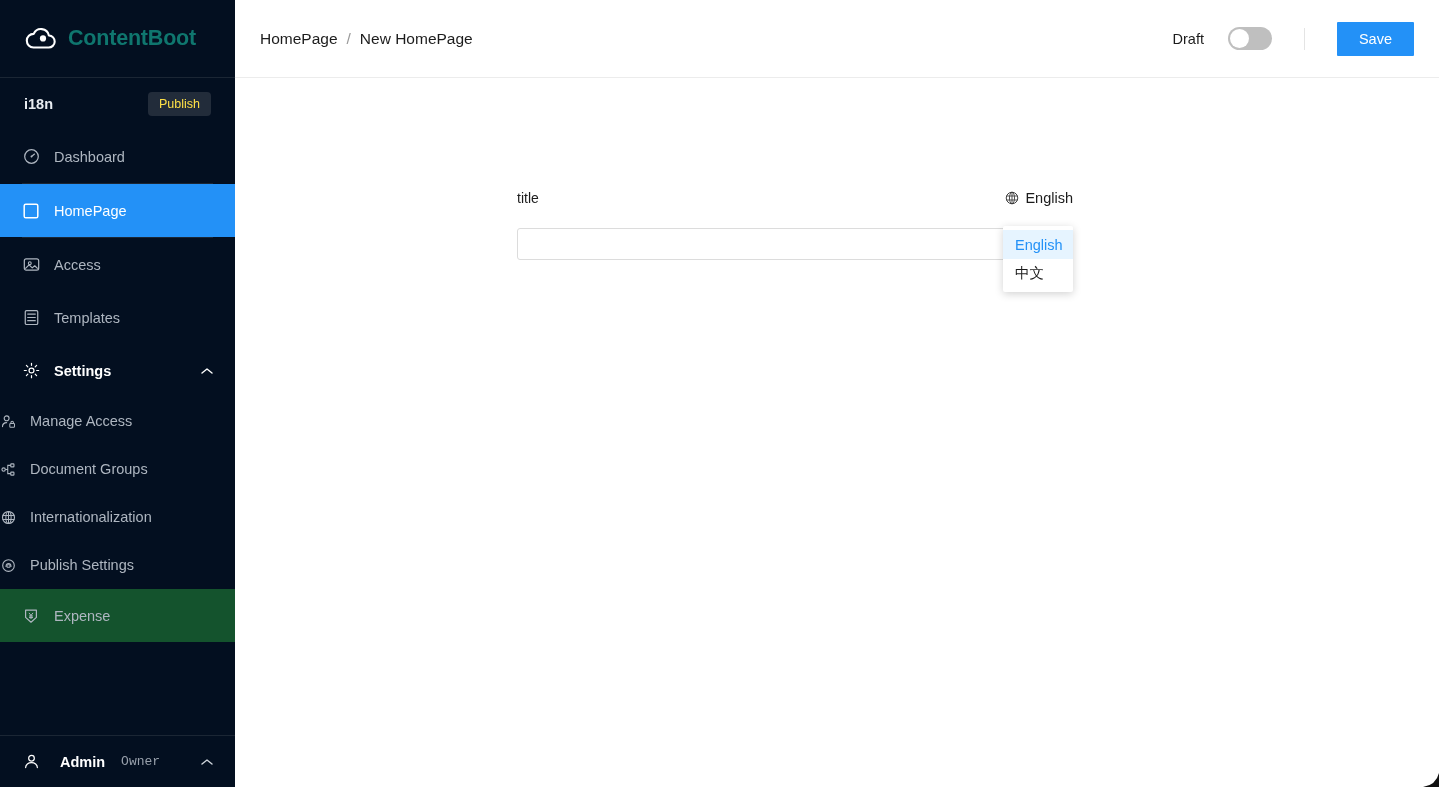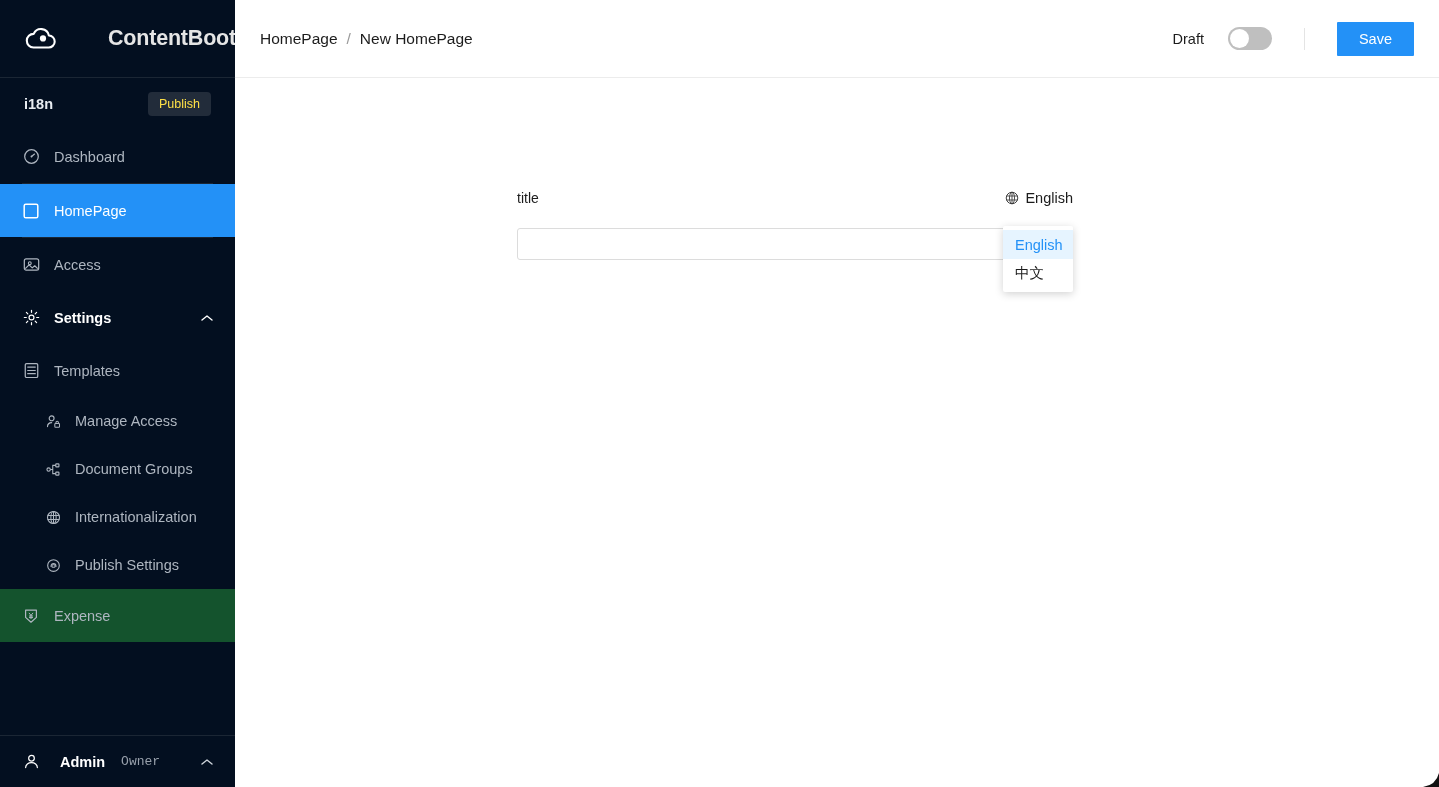"ContentBoot" .brand-name { color: #e5e5e5 -> #0f766e; margin-left: 40px -> none }
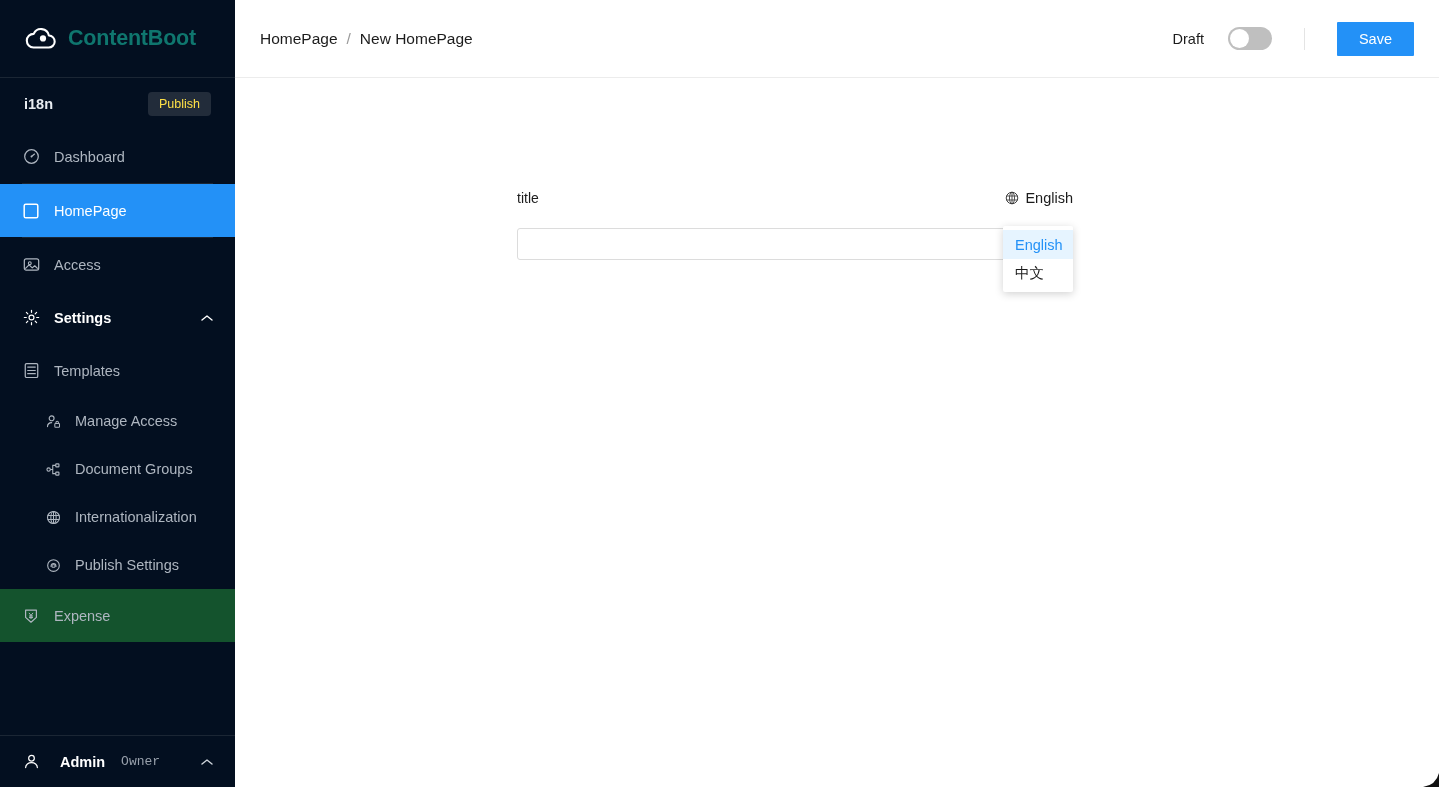"Settings" div.nav-item { order: before "Templates" -> after "Templates" }
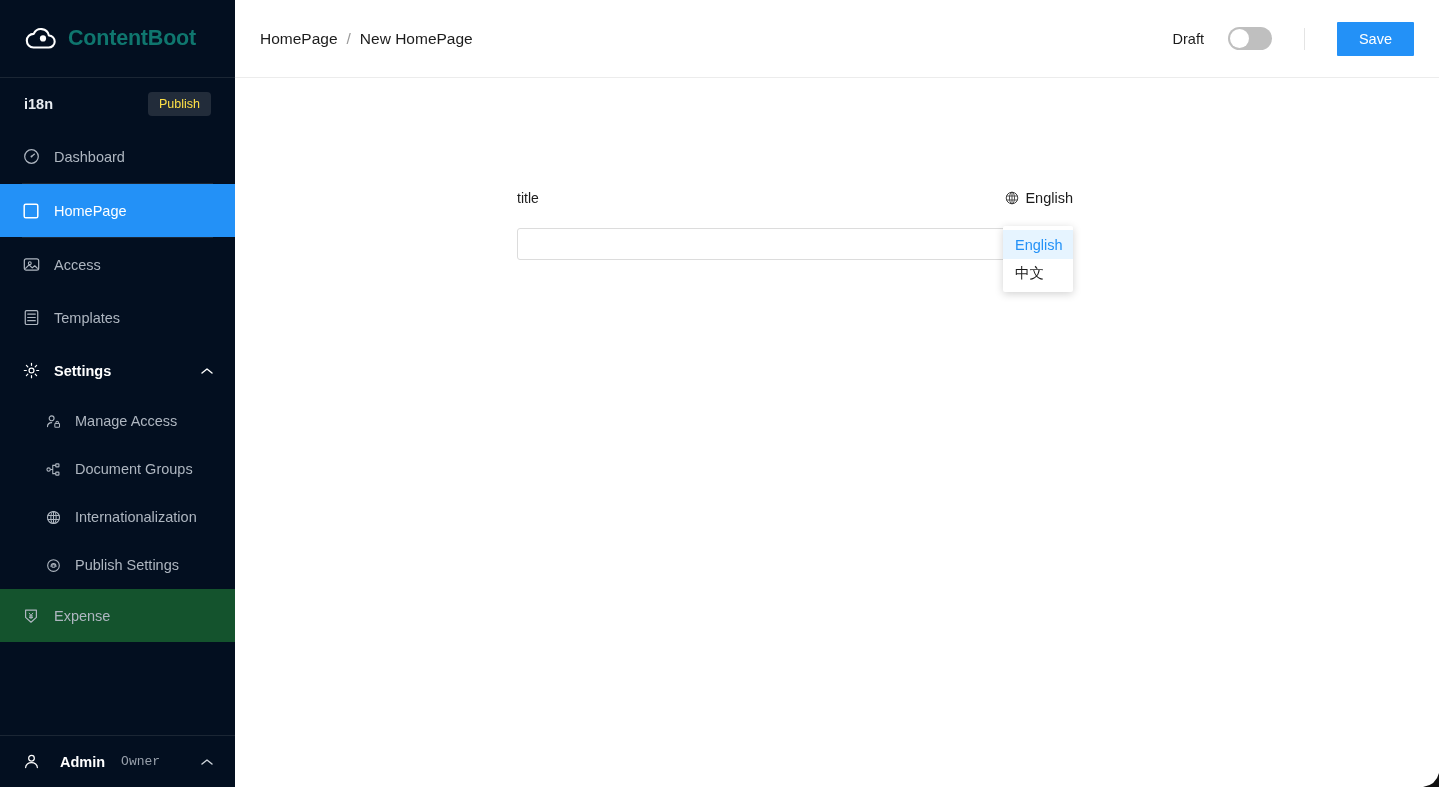"Manage Access" .nav-sub { padding-left: 45px -> none }
